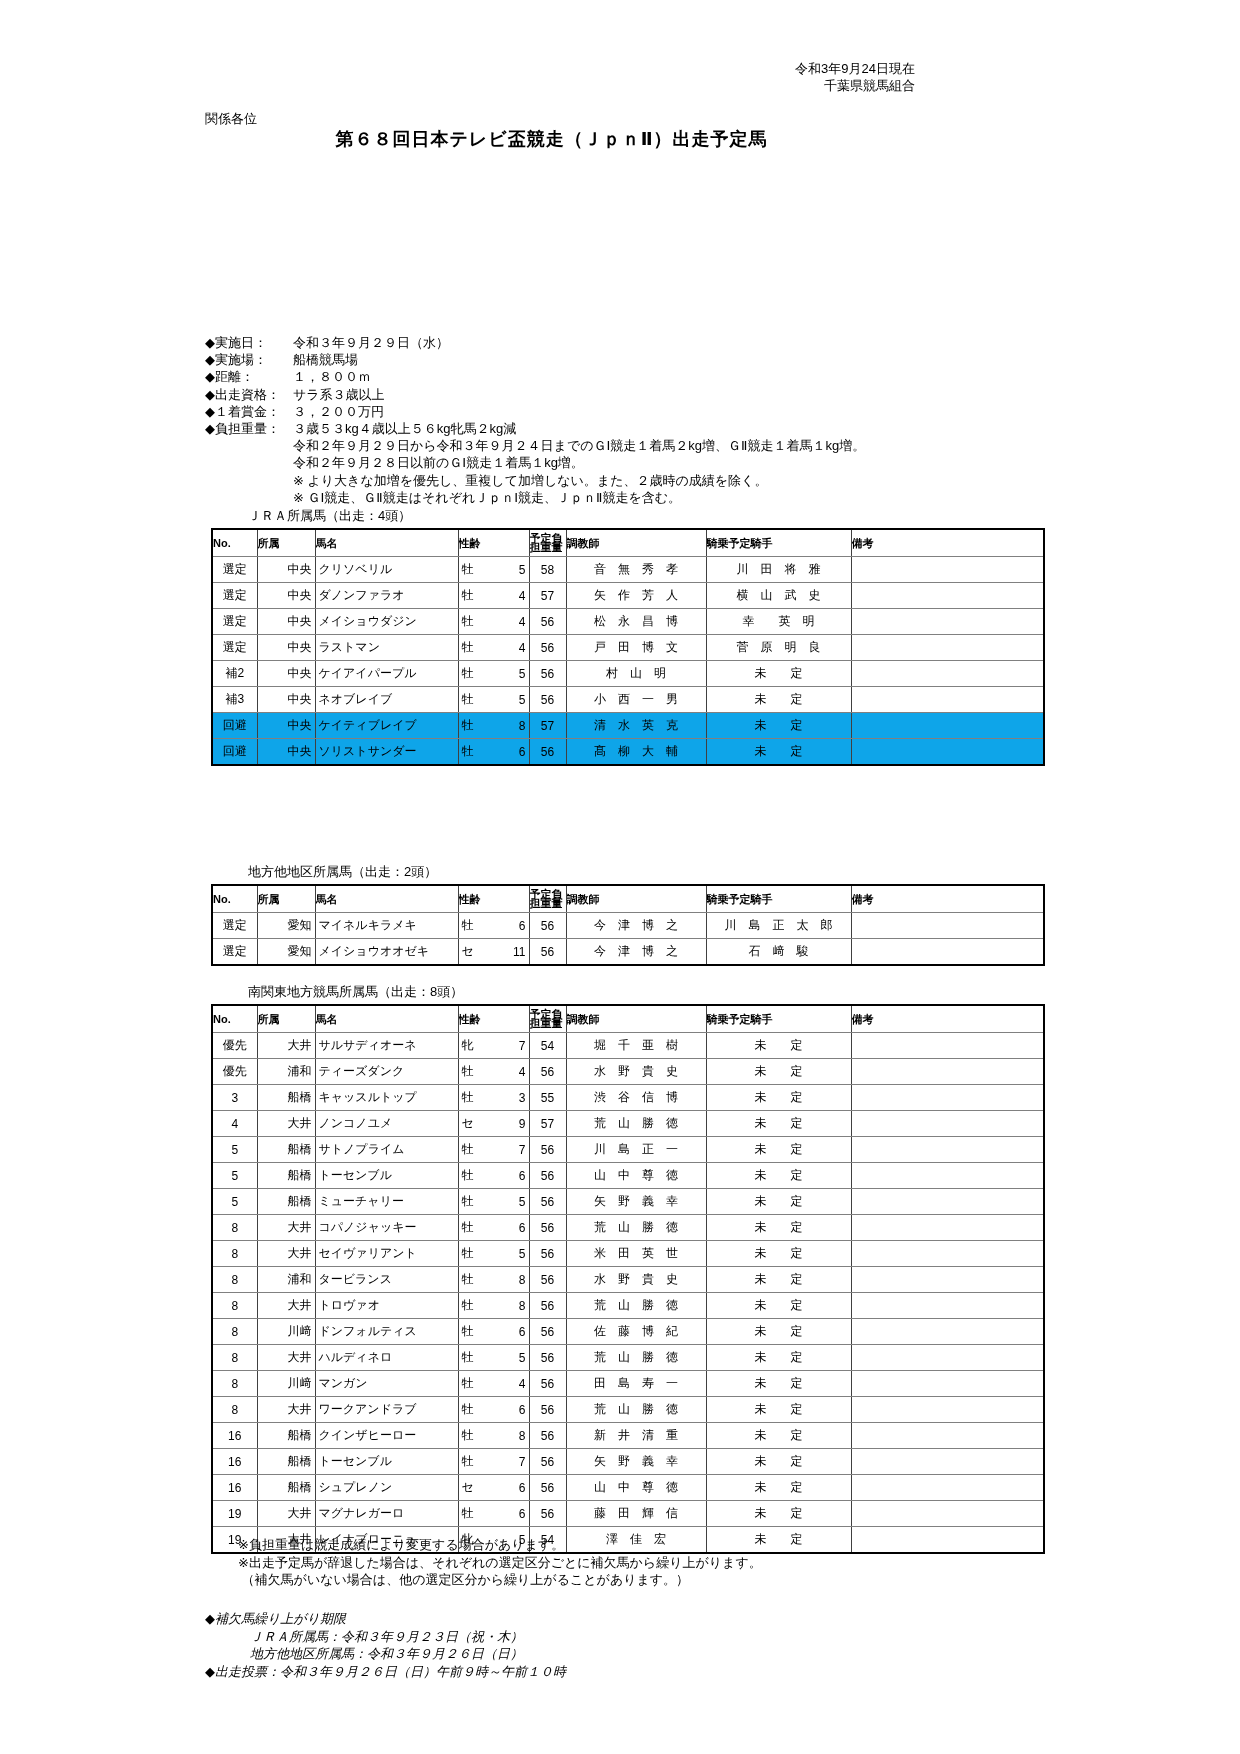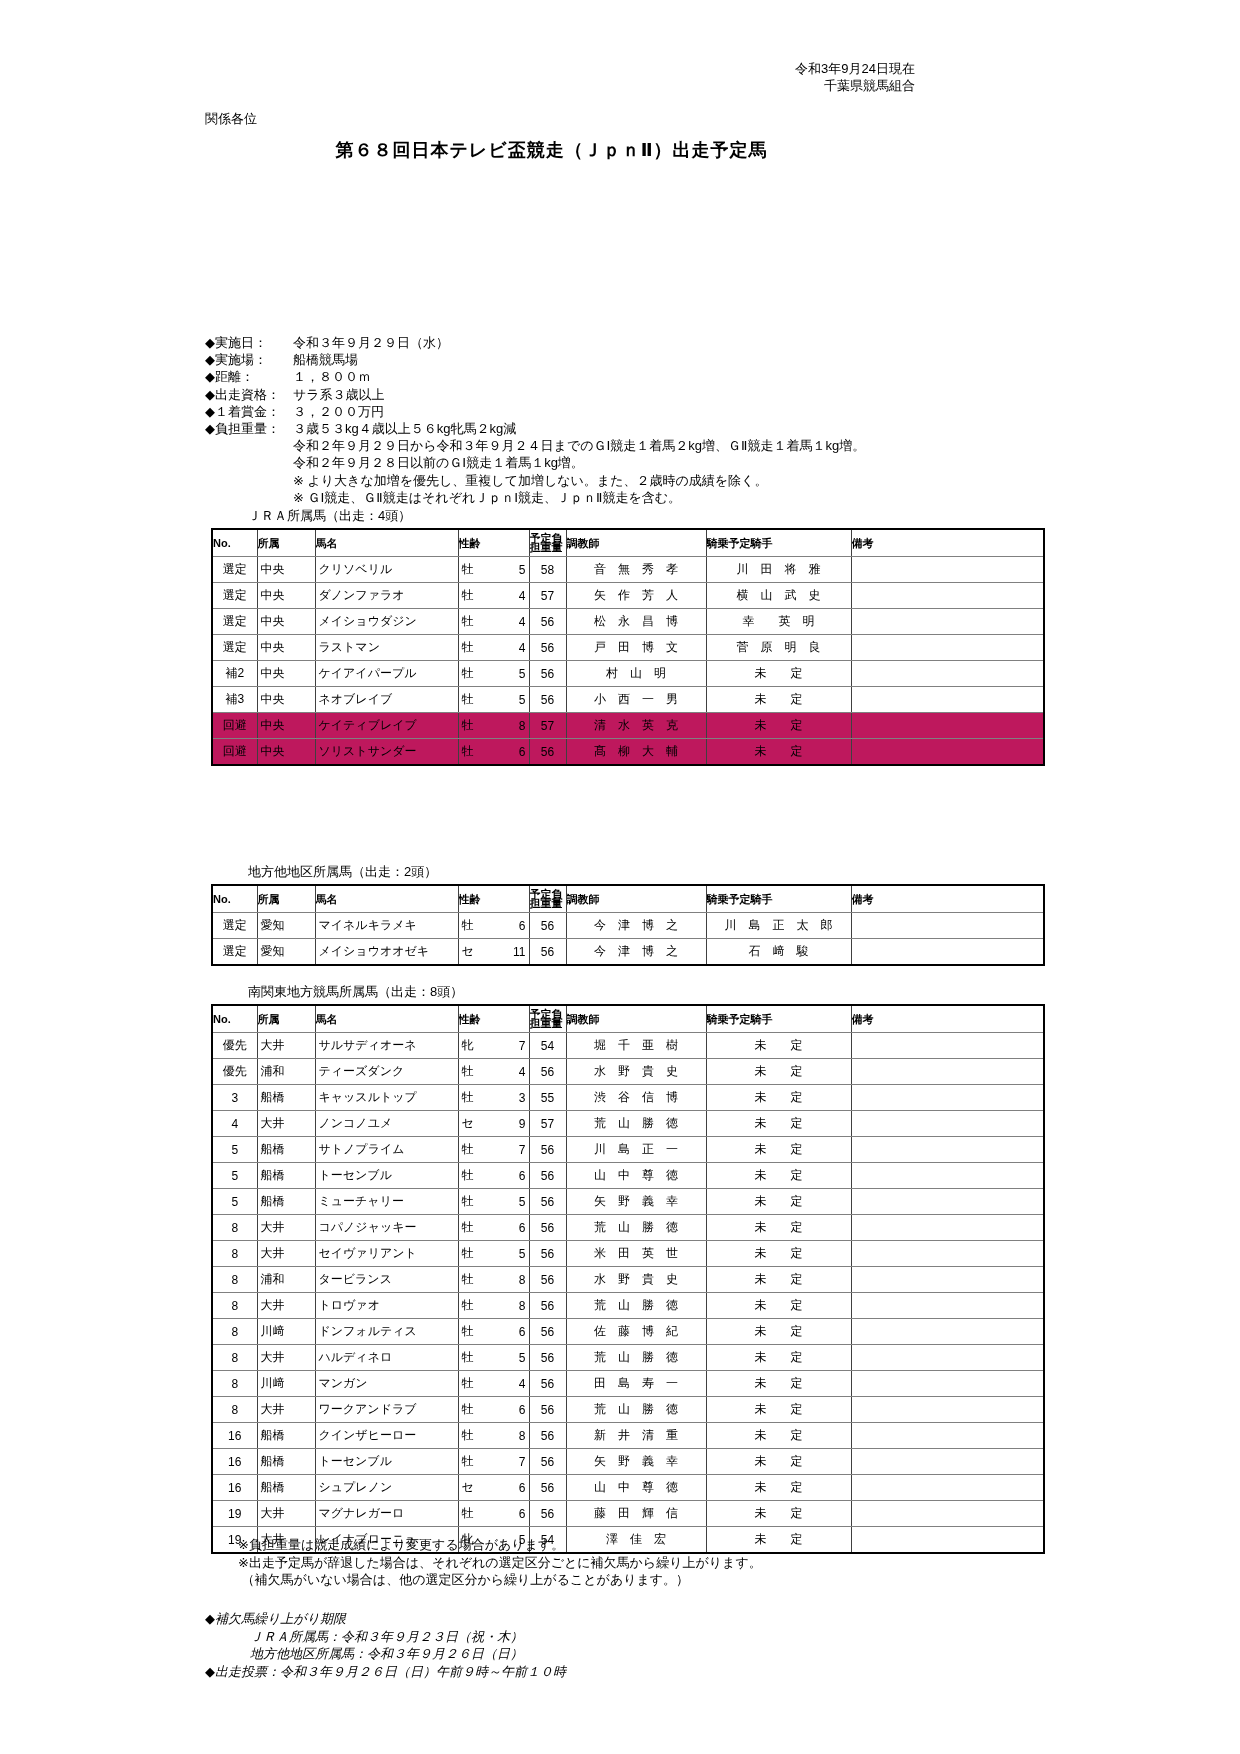"第６８回日本テレビ盃競走（ＪｐｎⅡ）出走予定馬" .doc-title { top: 138px -> 127px }
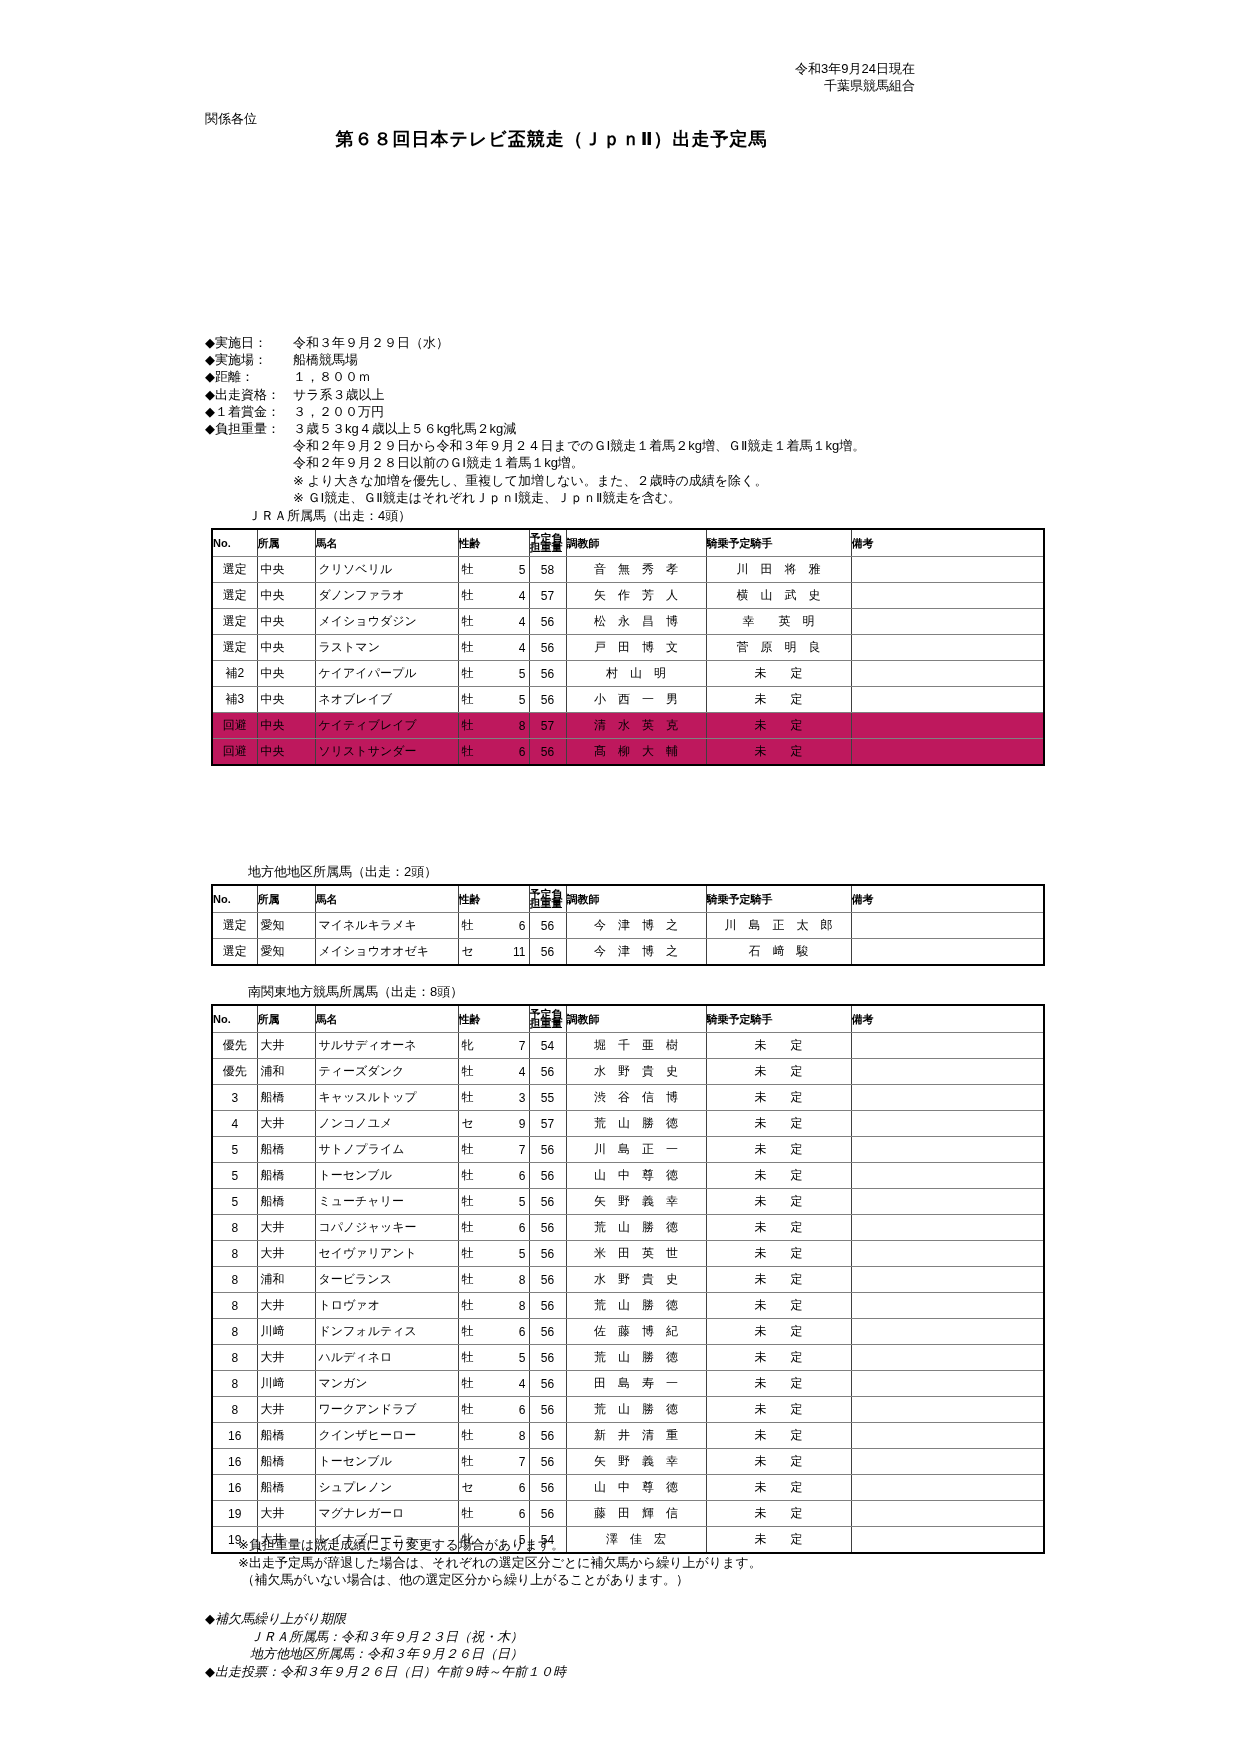"中央" td.cell-aff { text-align: left -> right }
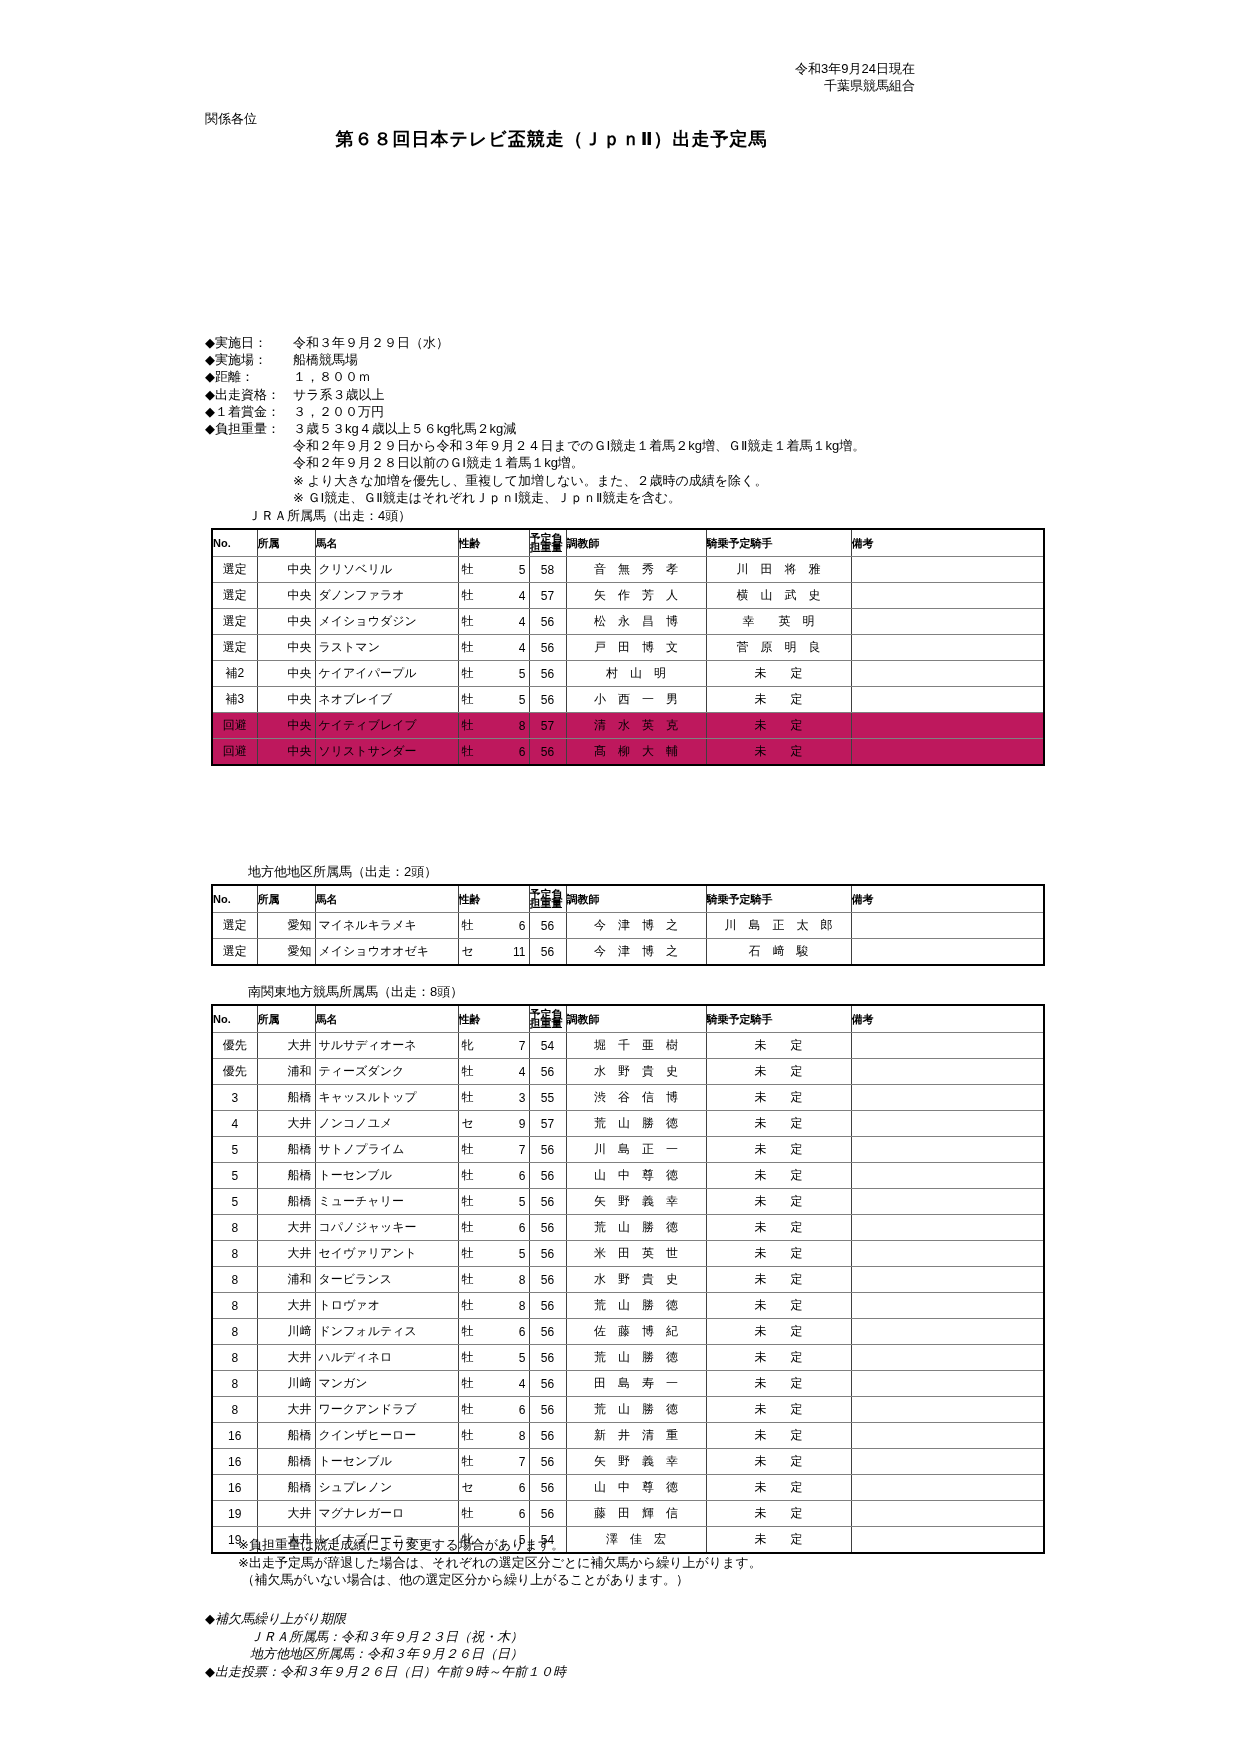"回避" tr.shaded td { background: #be185d -> #0ea5e9 }
